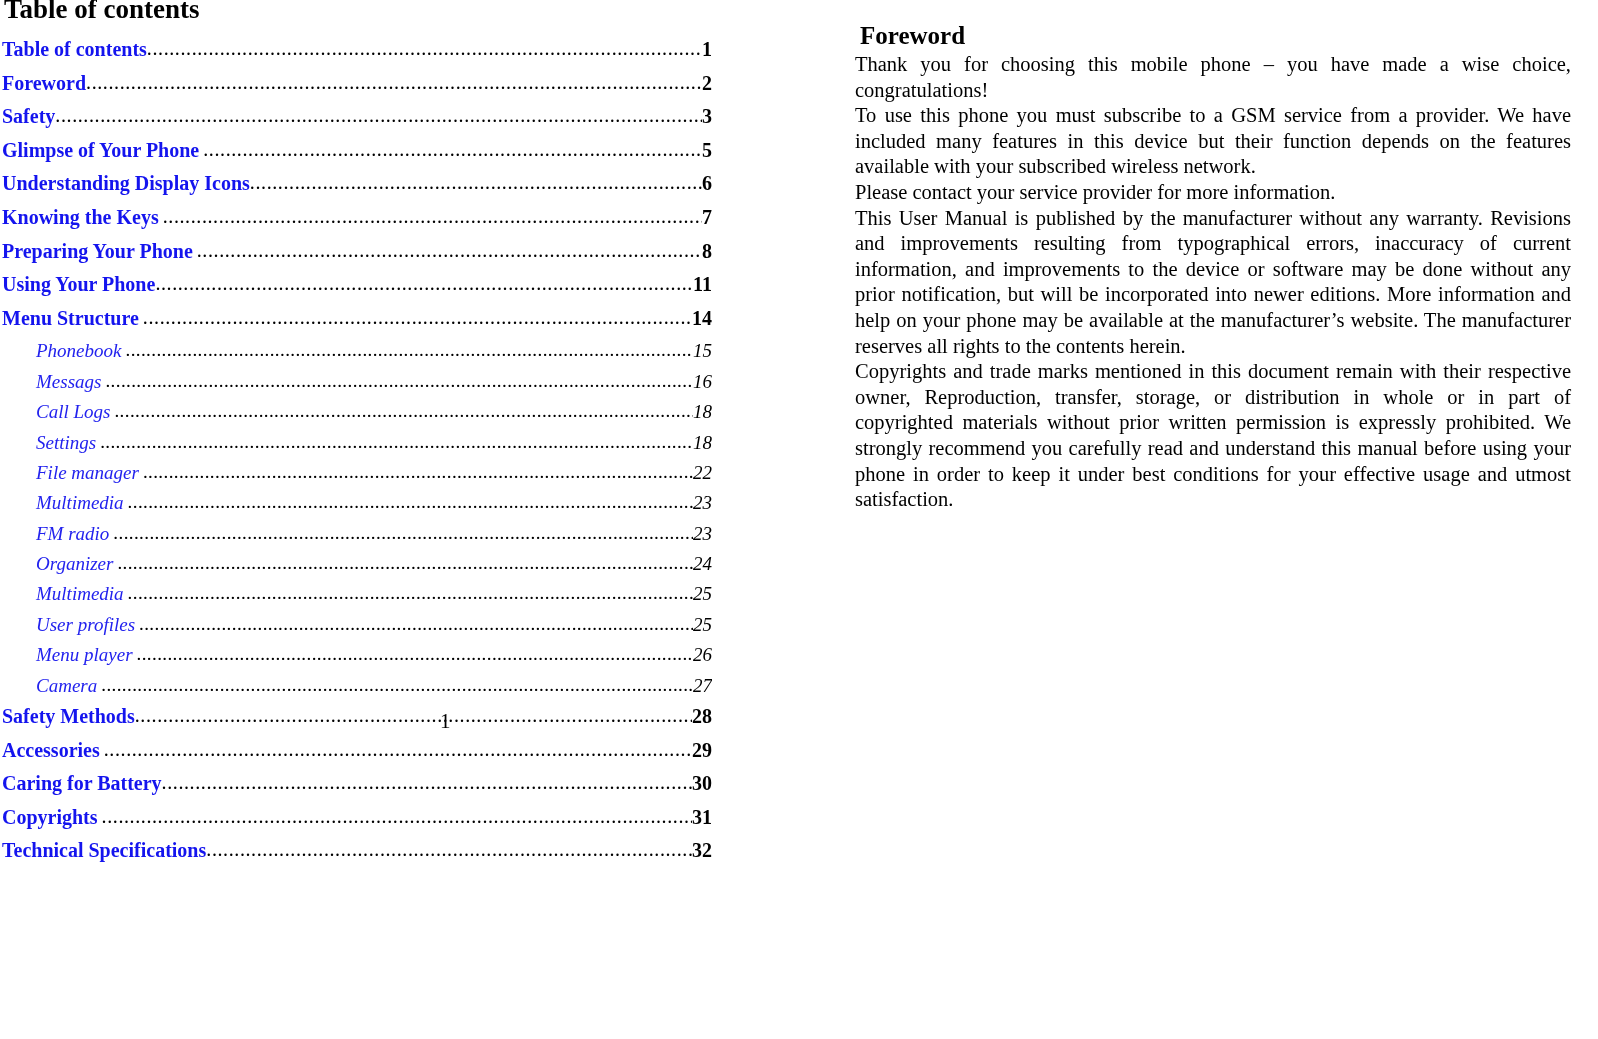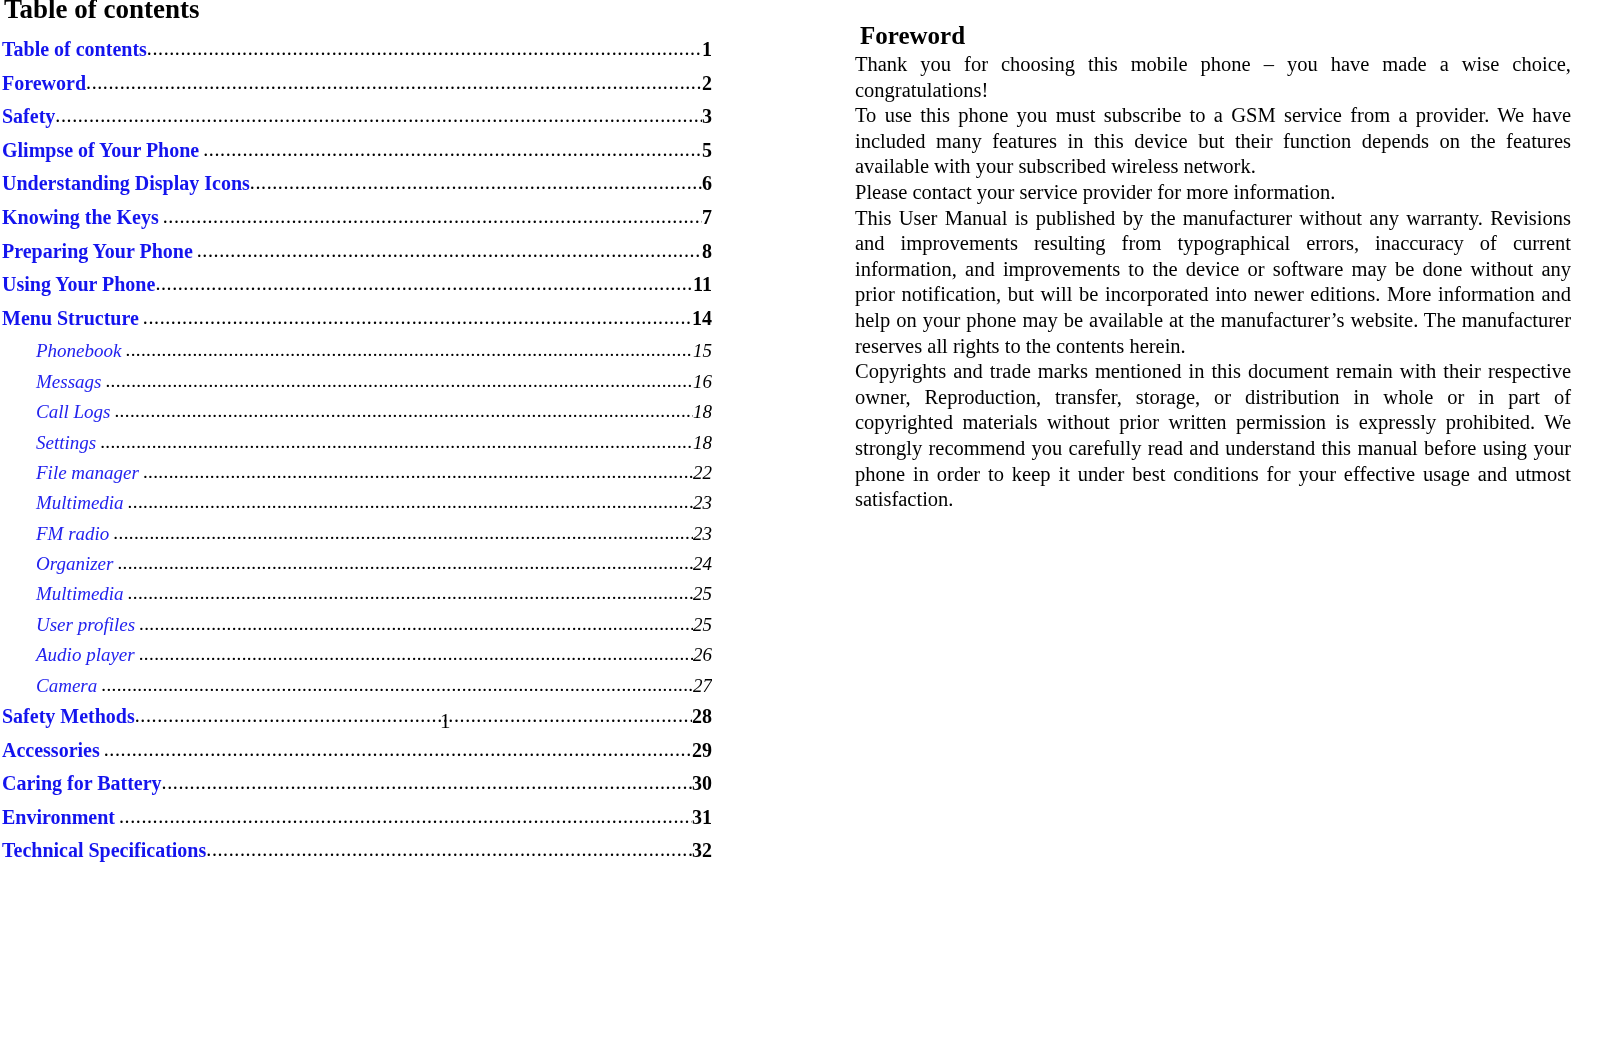"Audio player" span.toc-label { text: Audio -> Menu }
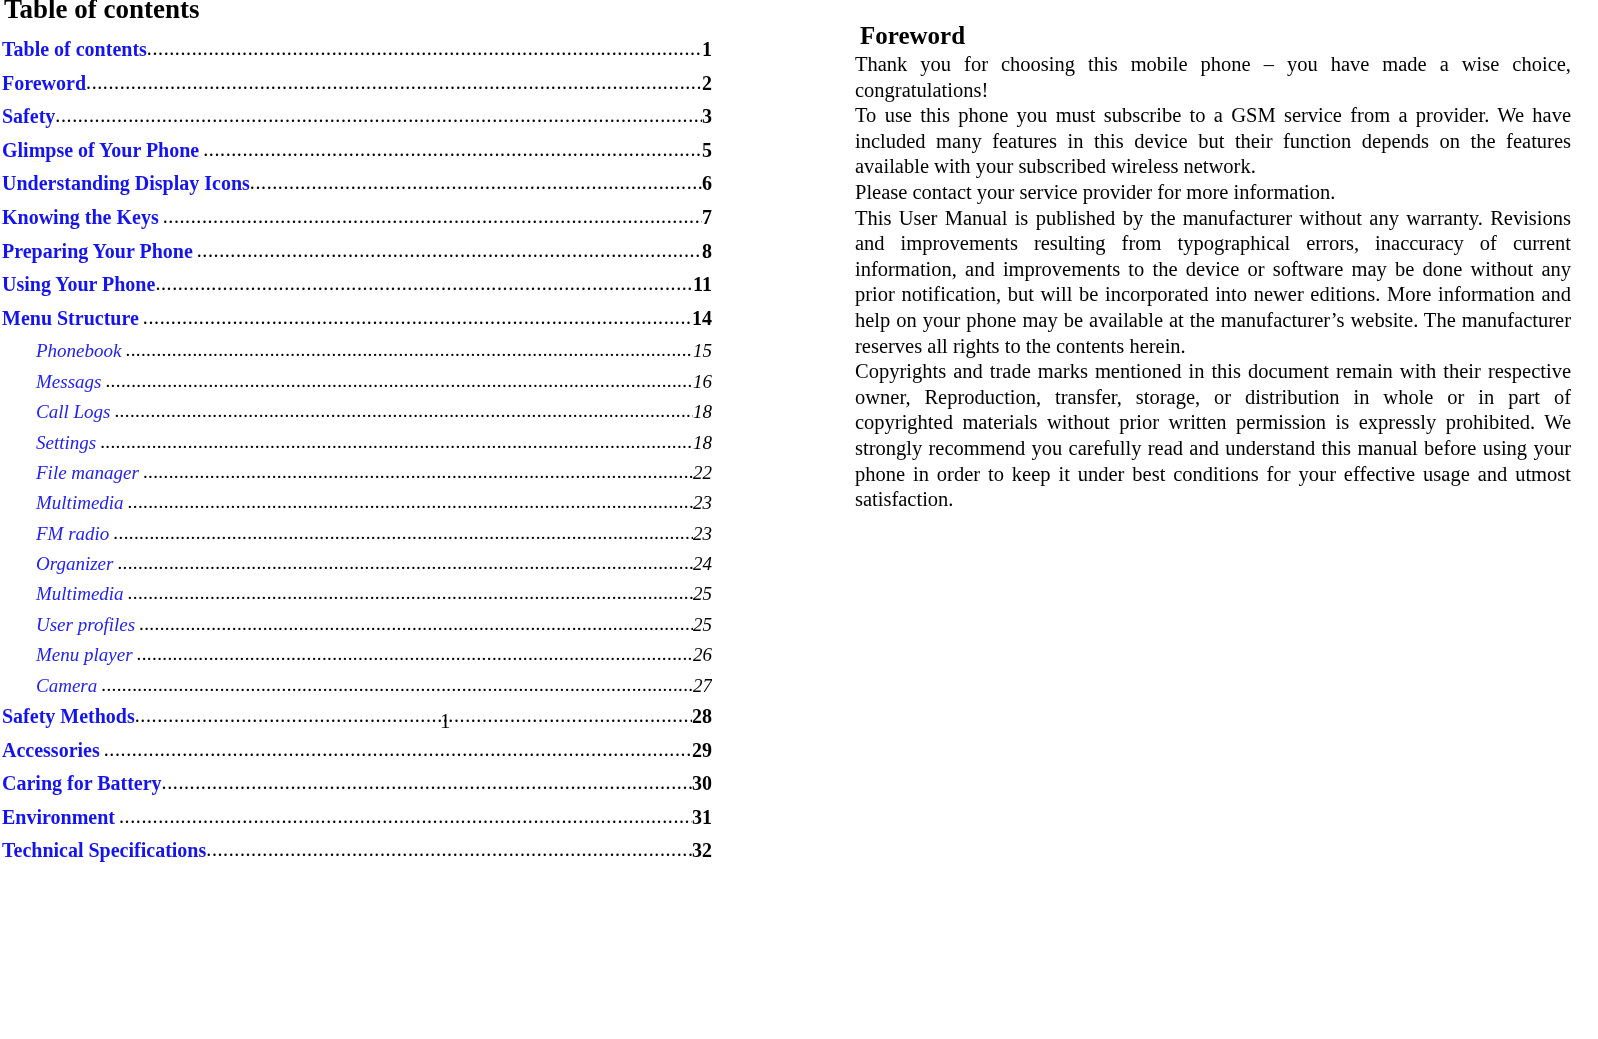"Environment" span.toc-label { text: Environment -> Copyrights }
